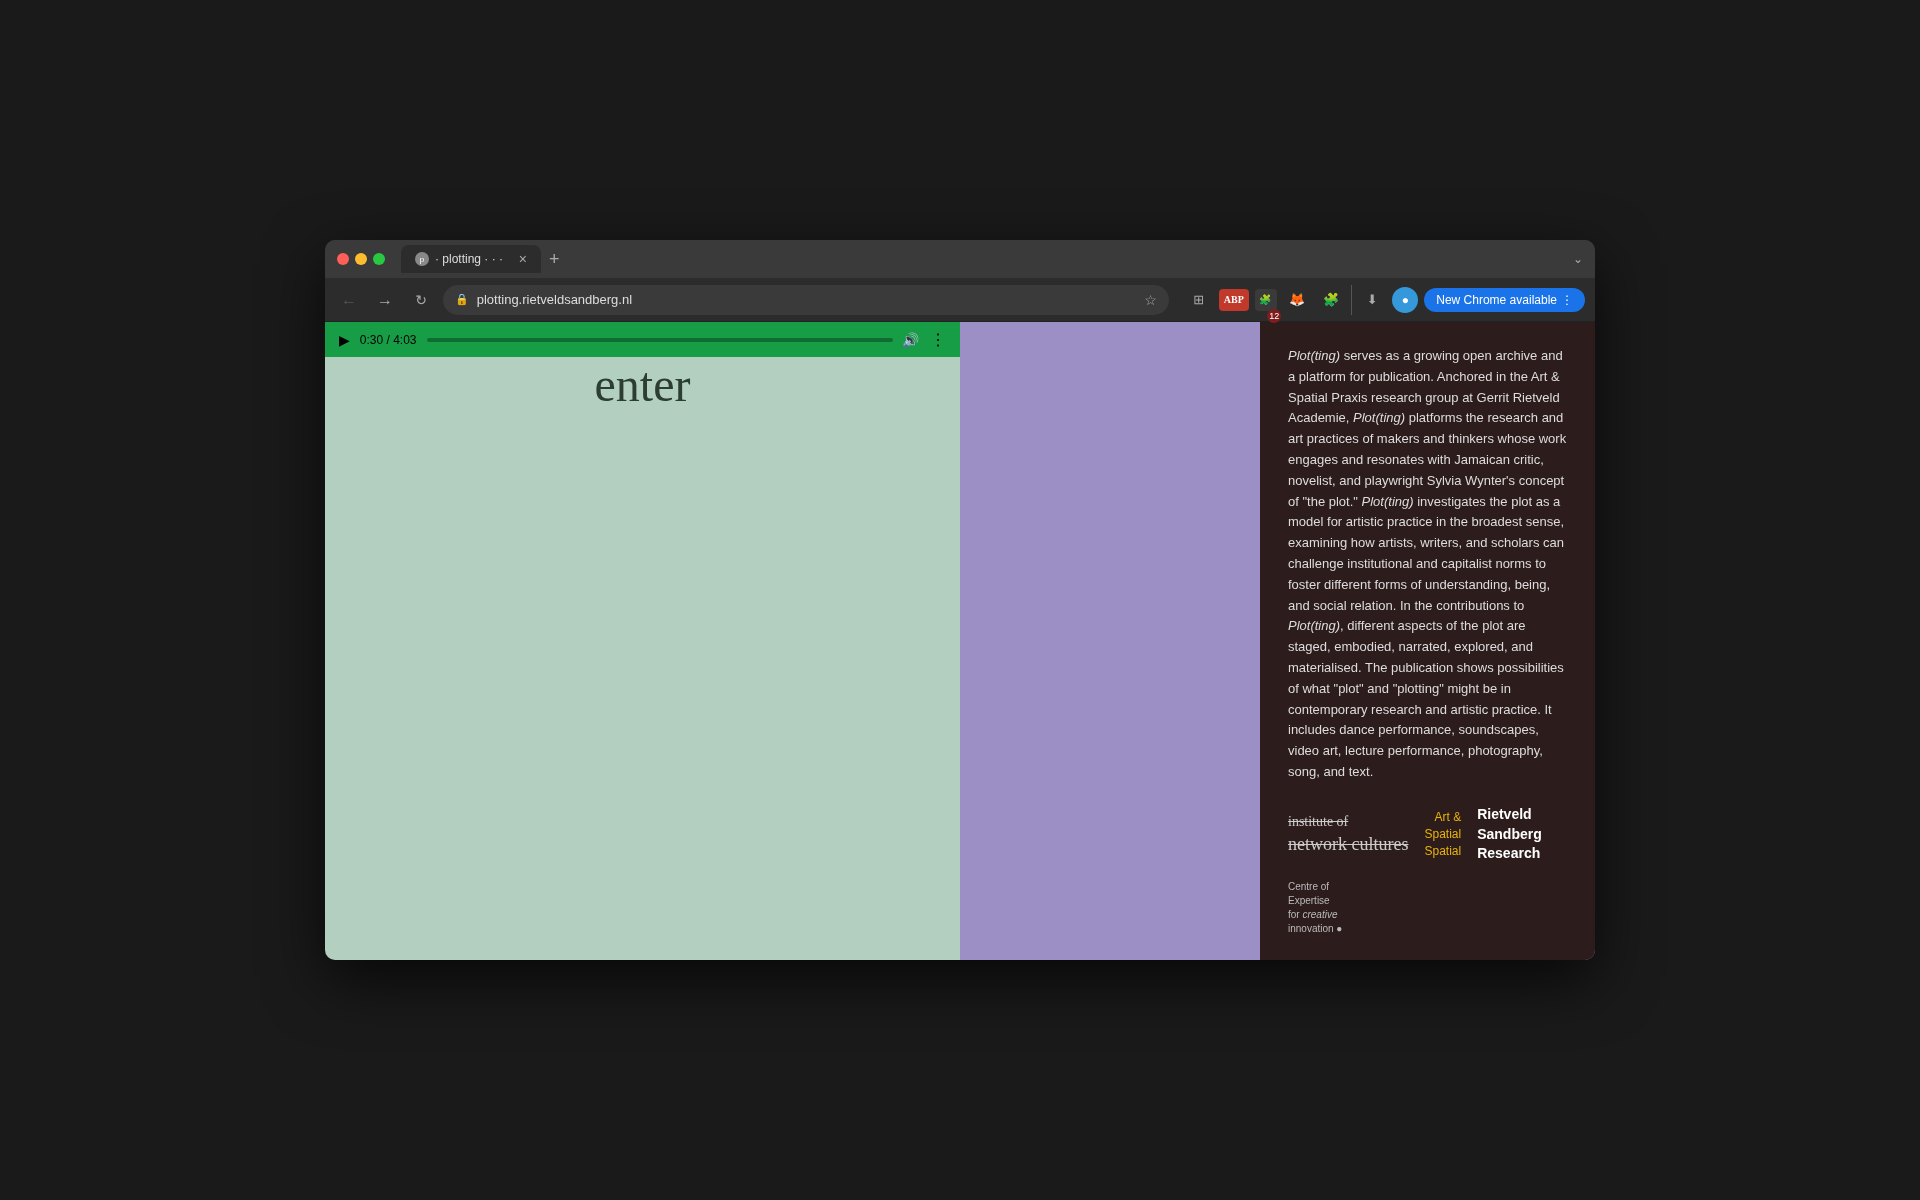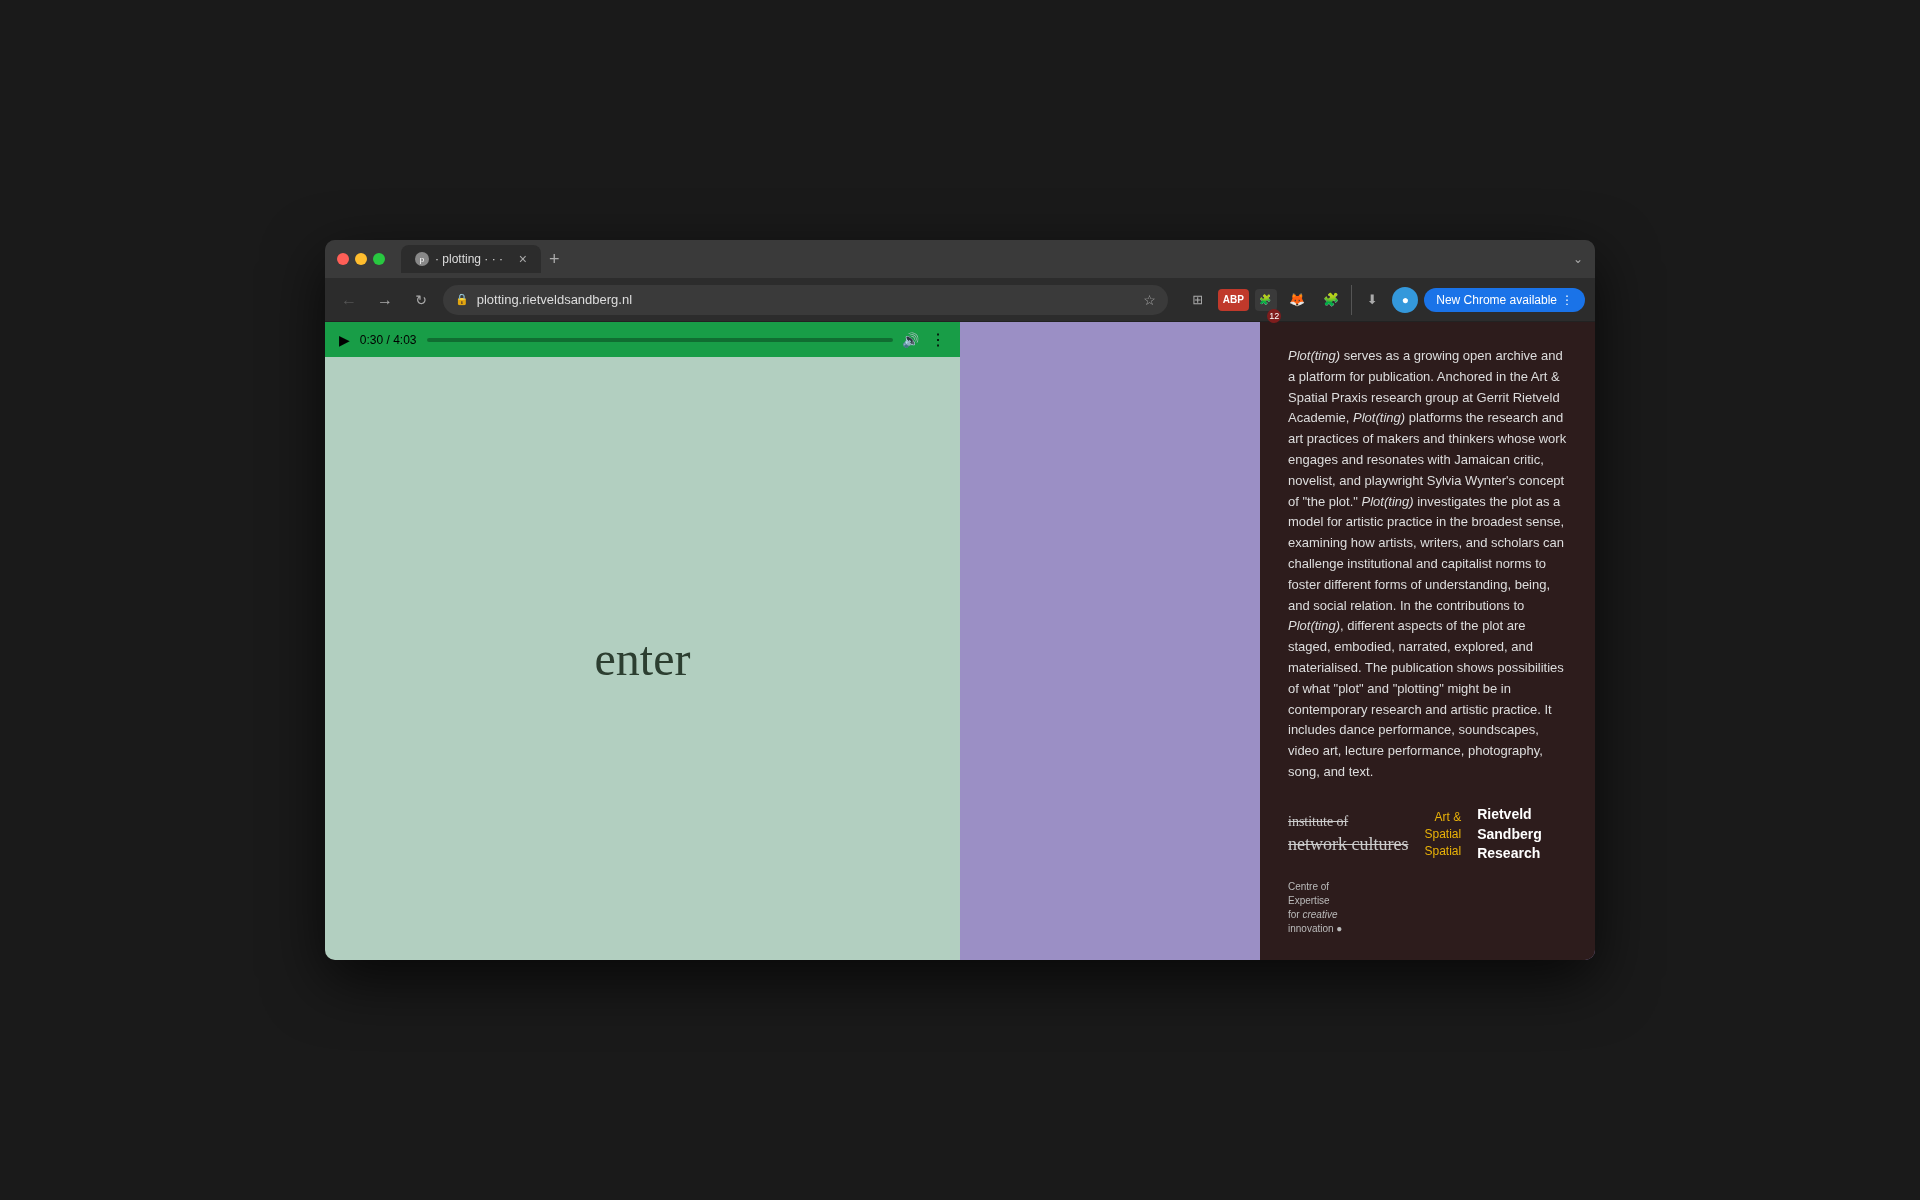"ABP" .ext-btn { font-family: none -> Liberation Serif, serif }
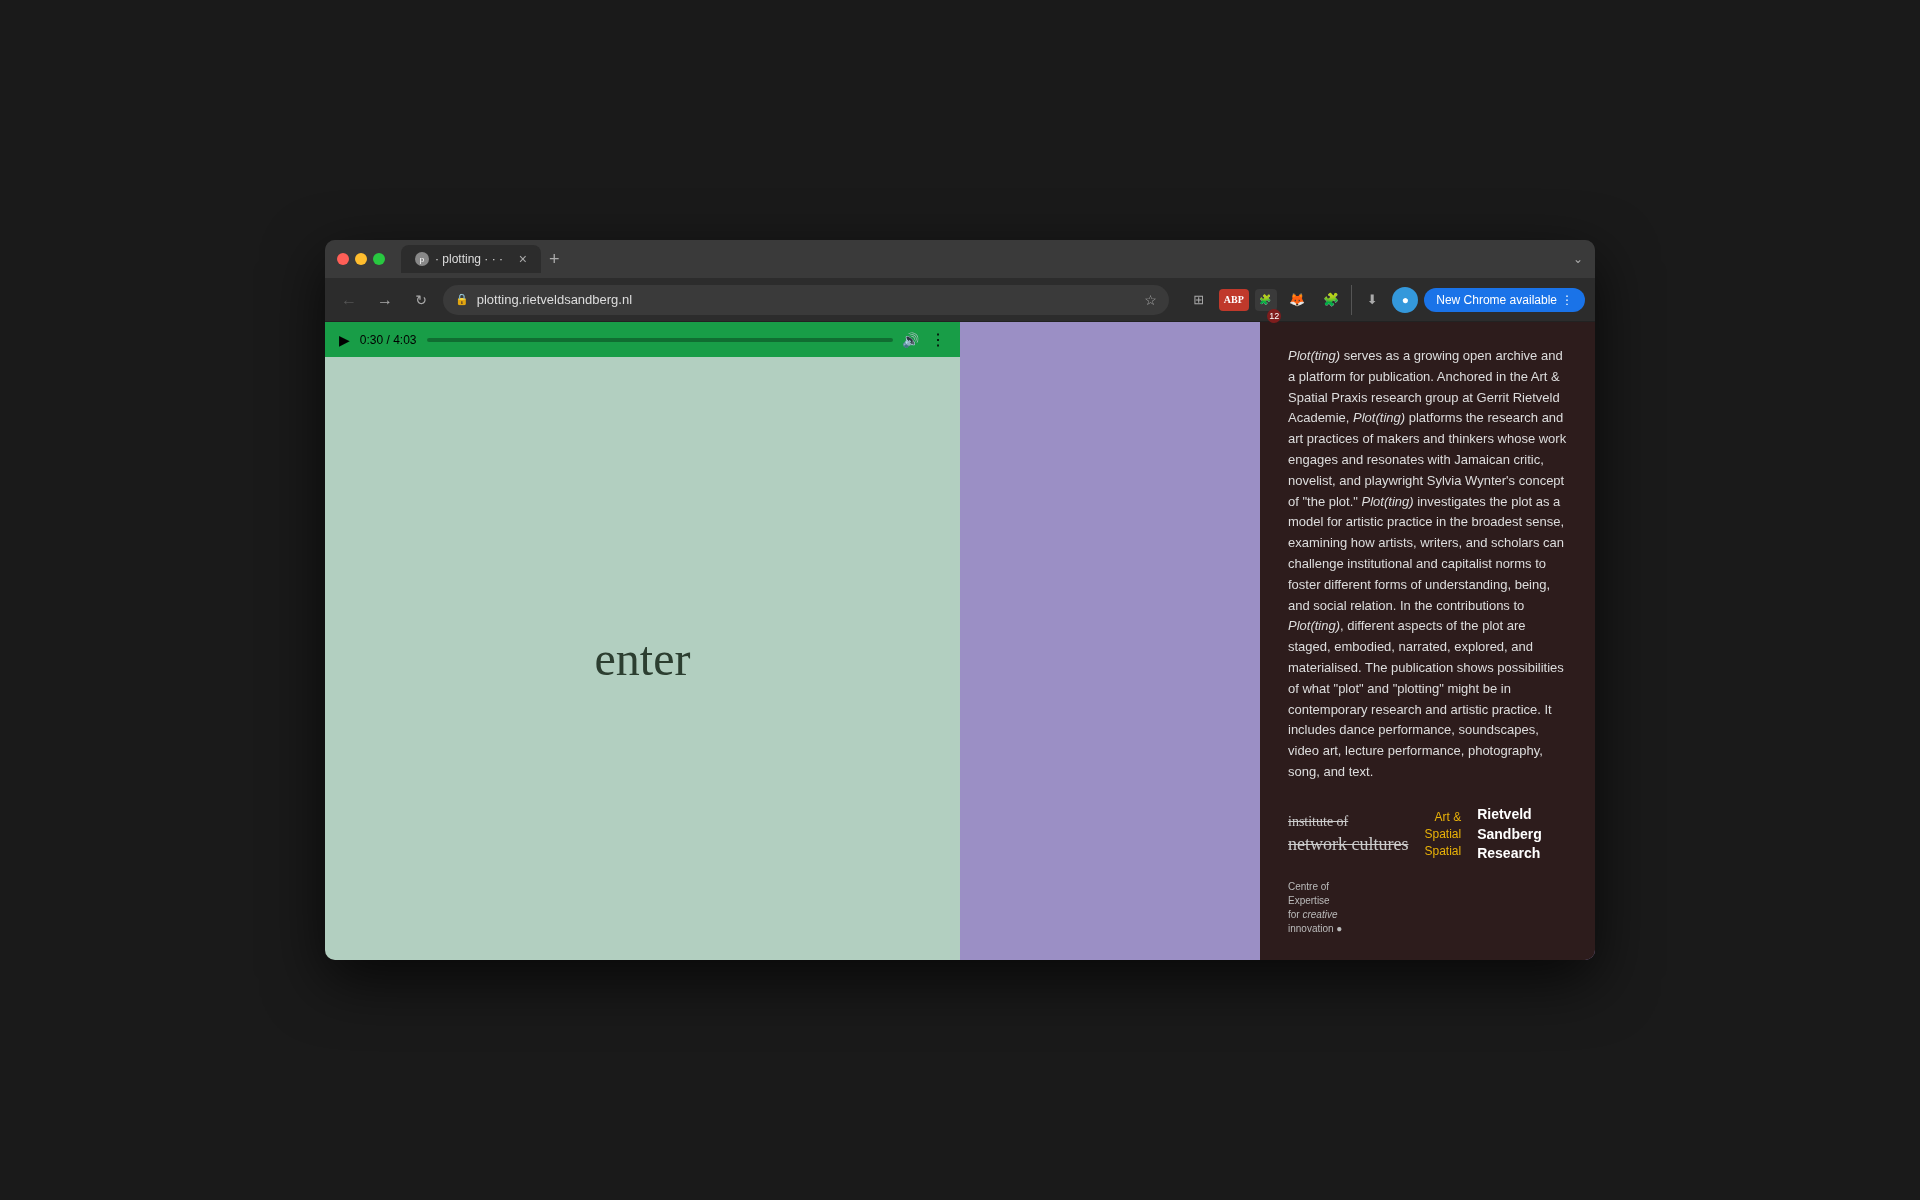"enter" .enter-section { align-items: center -> none }
